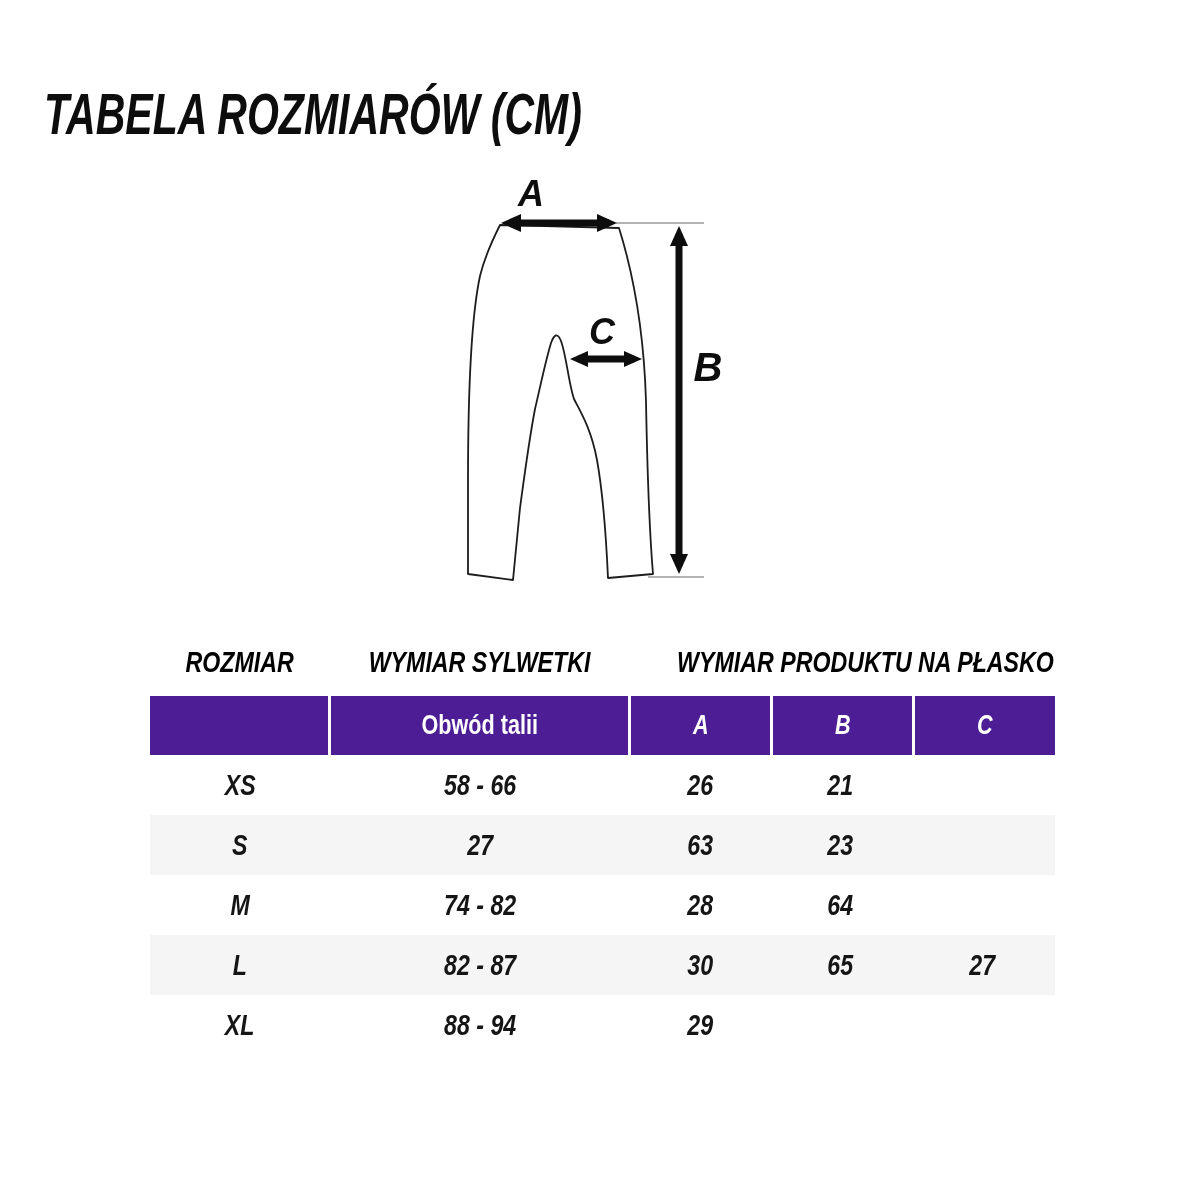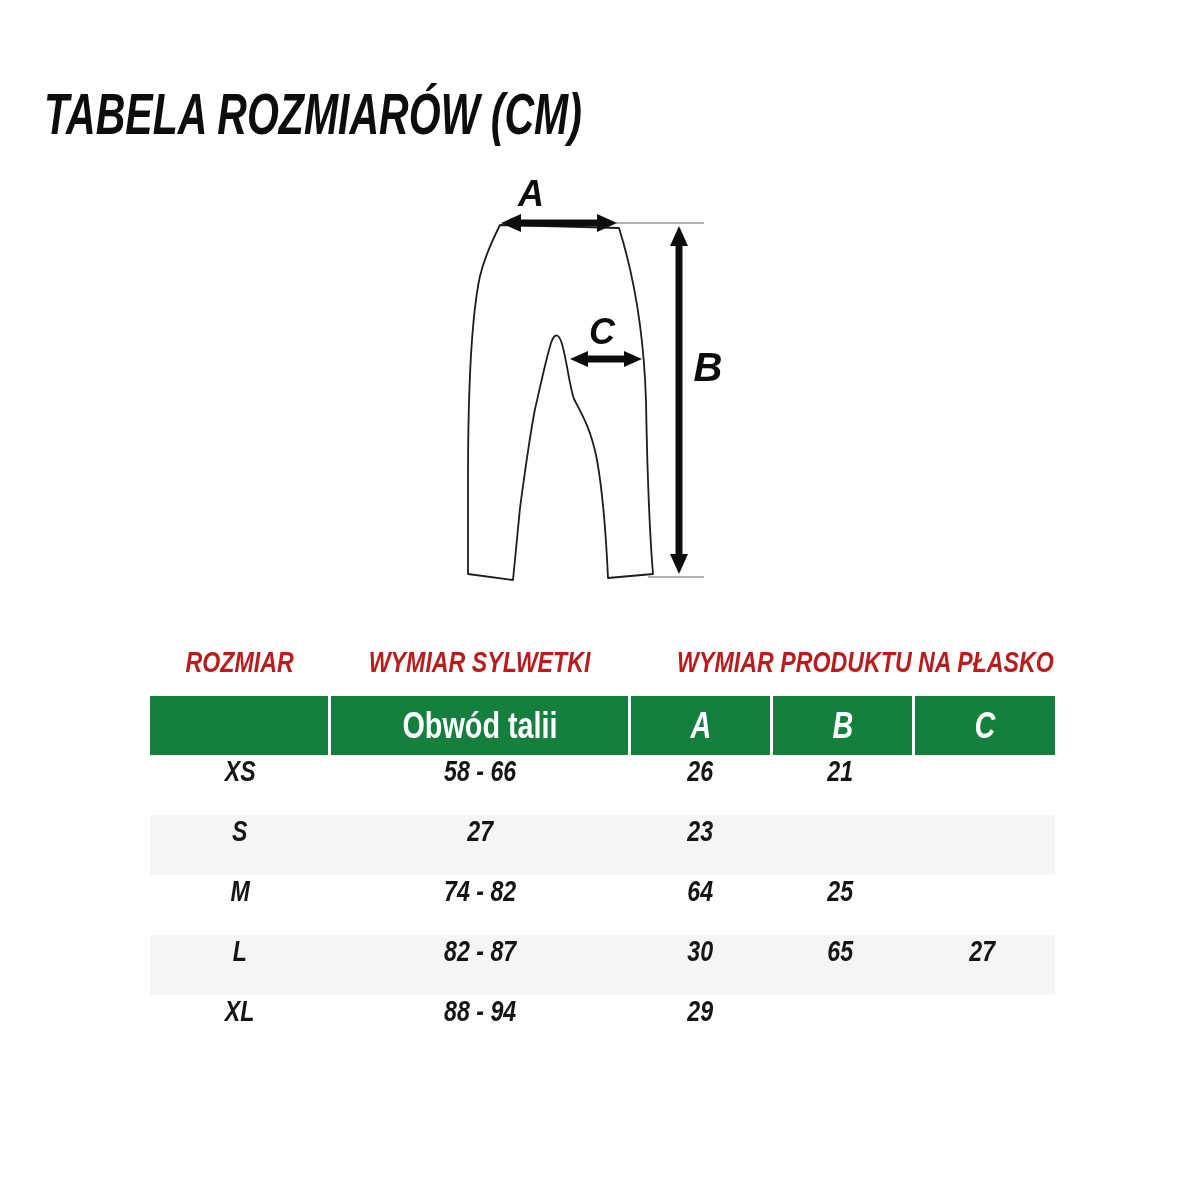"ROZMIAR" .sec-head { color: #b91c1c -> #000000 }
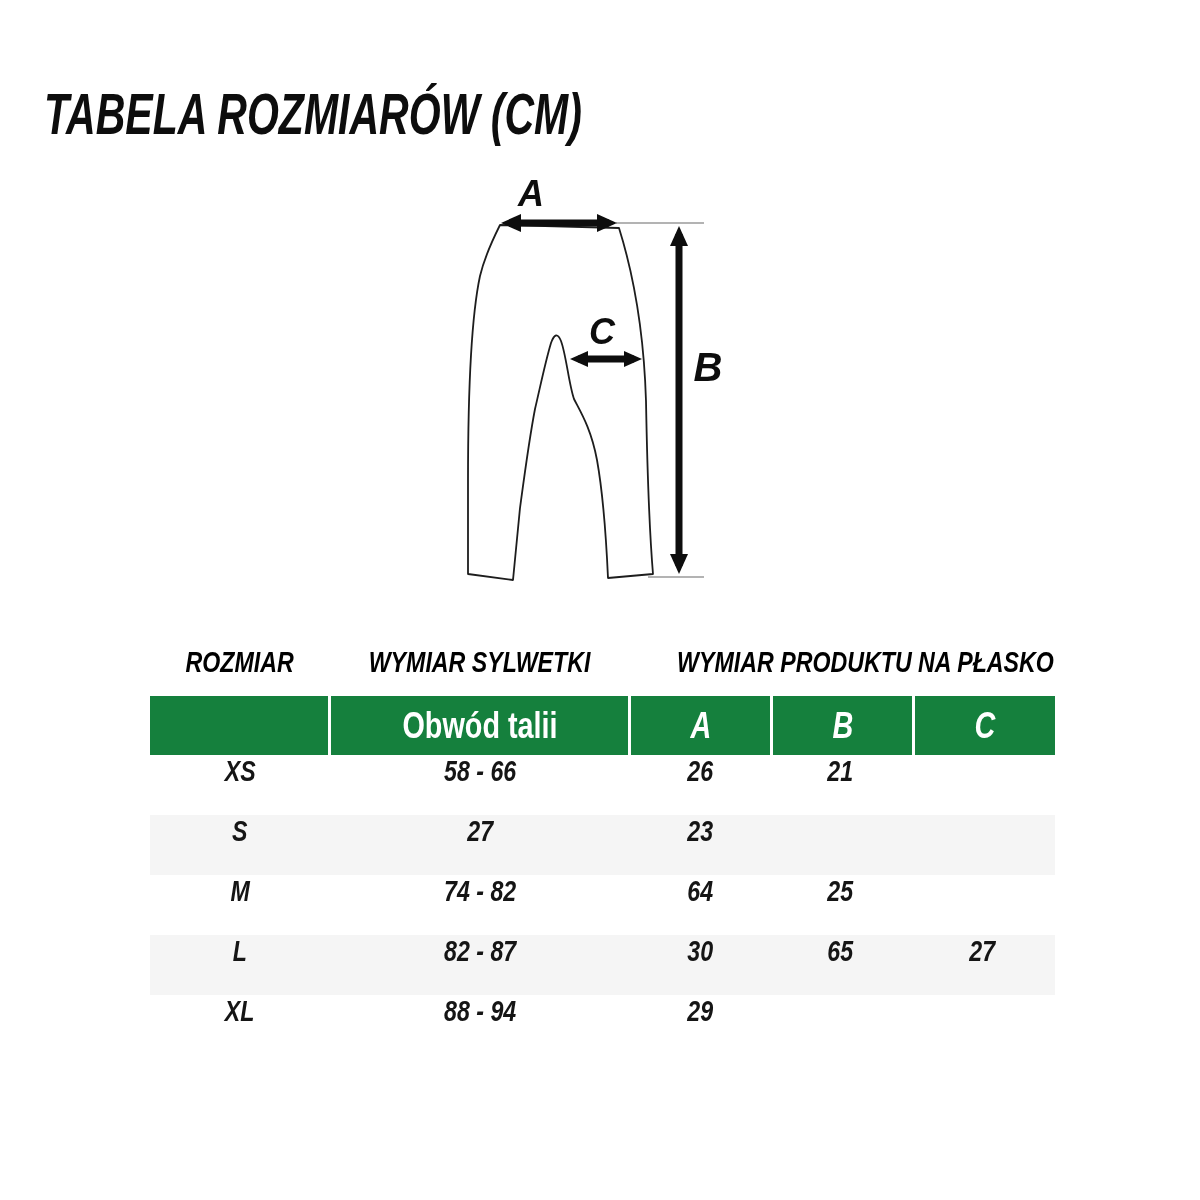"Obwód talii" .hd .cell { background: #15803d -> #4c1d95; font-size: 36px -> 27px }
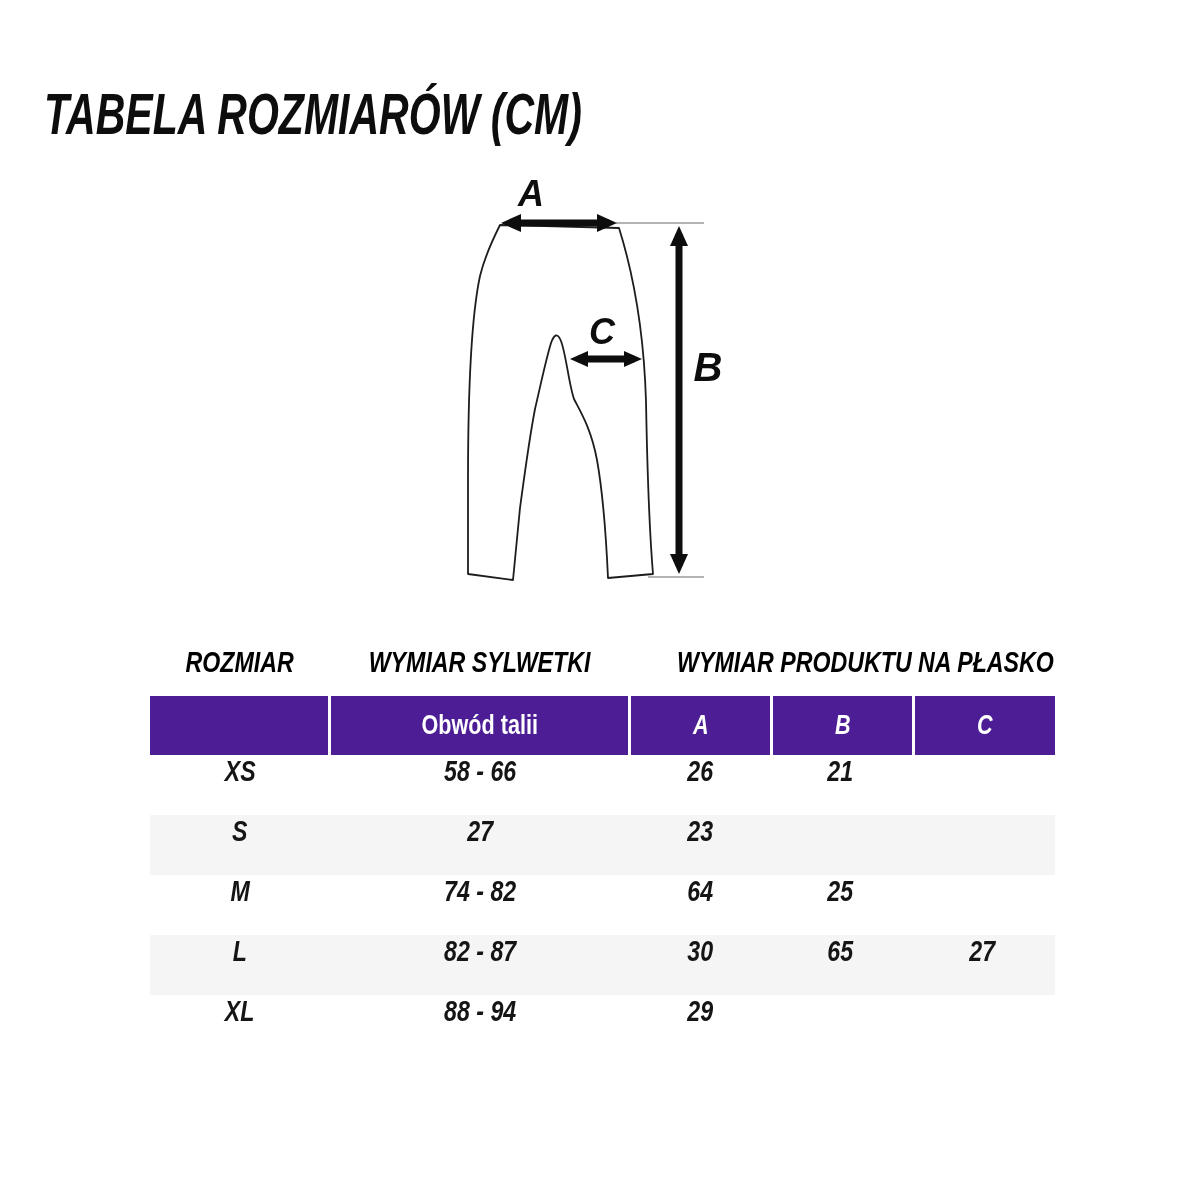"XS" .row .cell { align-items: flex-start -> center }
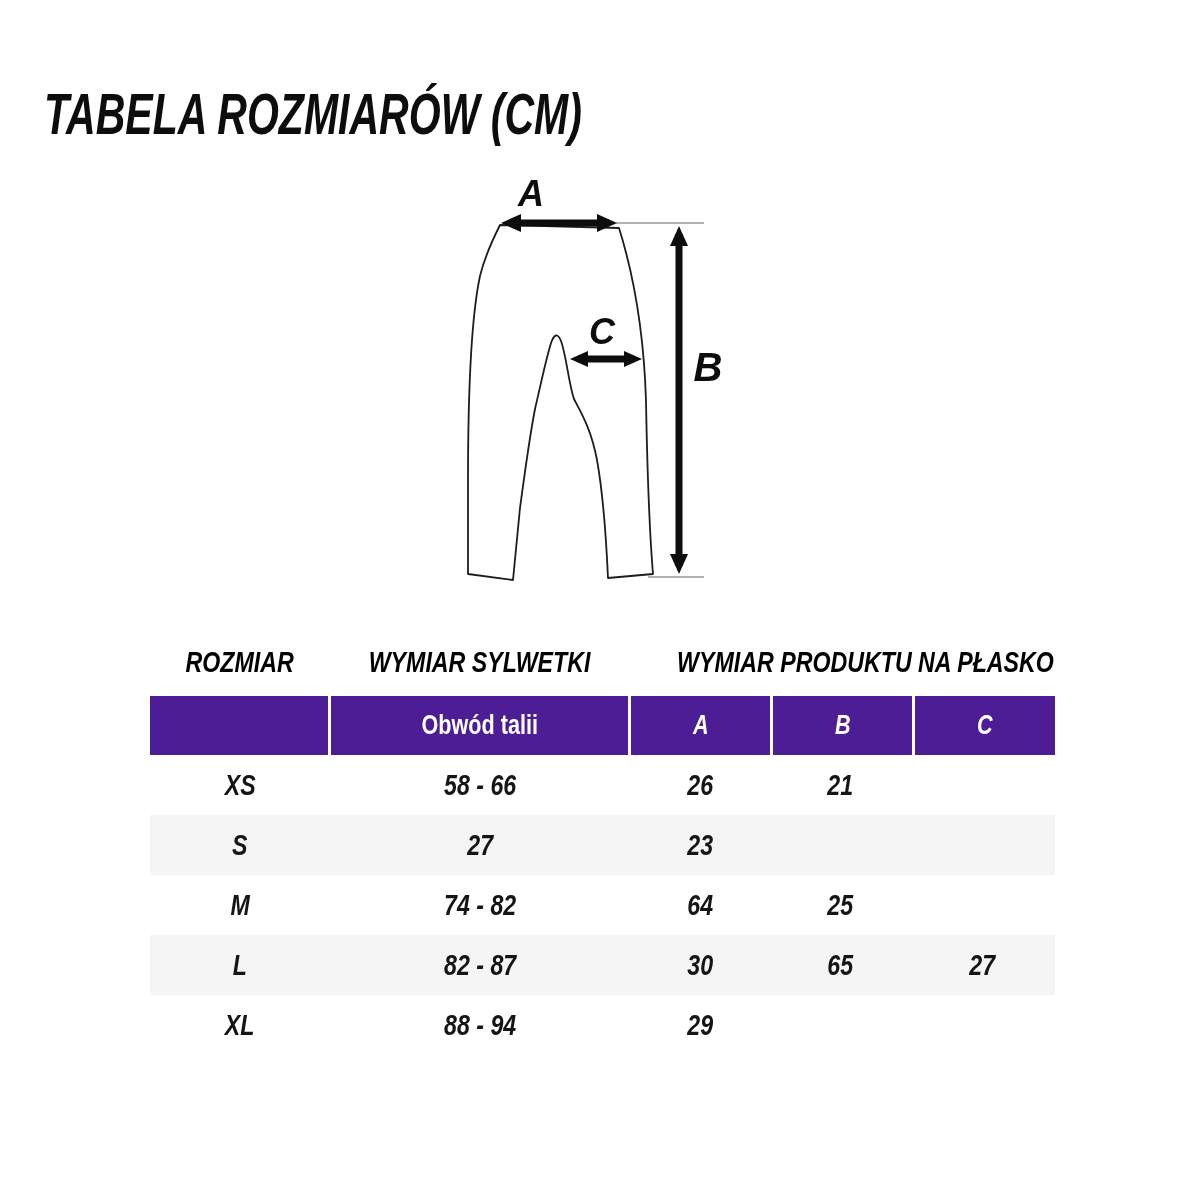"63" div.cell { html: none -> <div> <span>63</span> </div> }
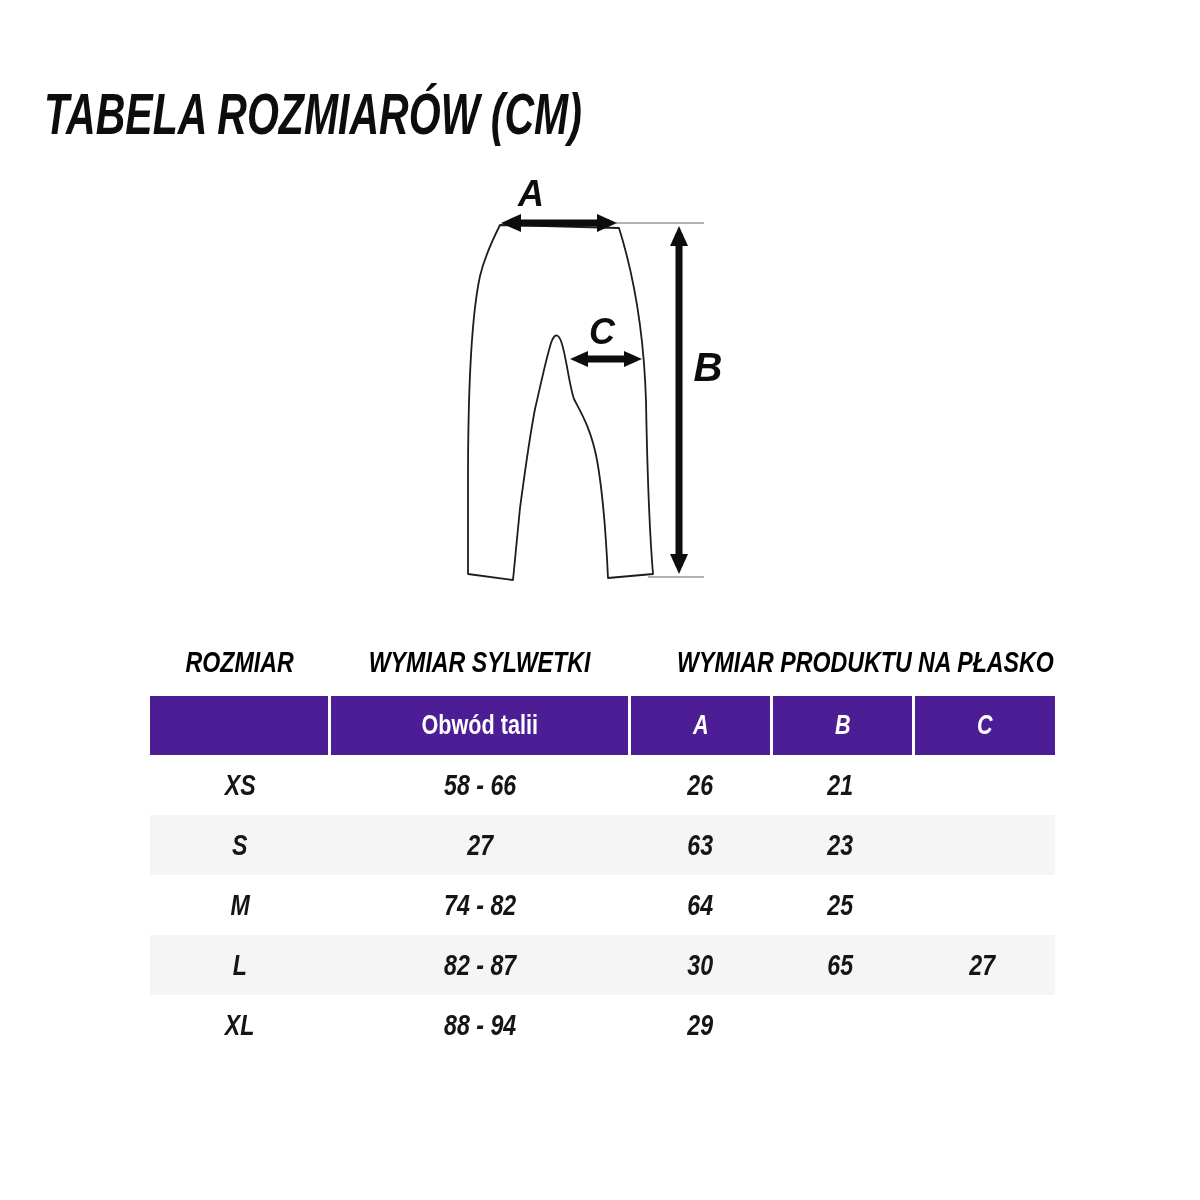"28" div.cell { html: none -> <div> <span>28</span> </div> }
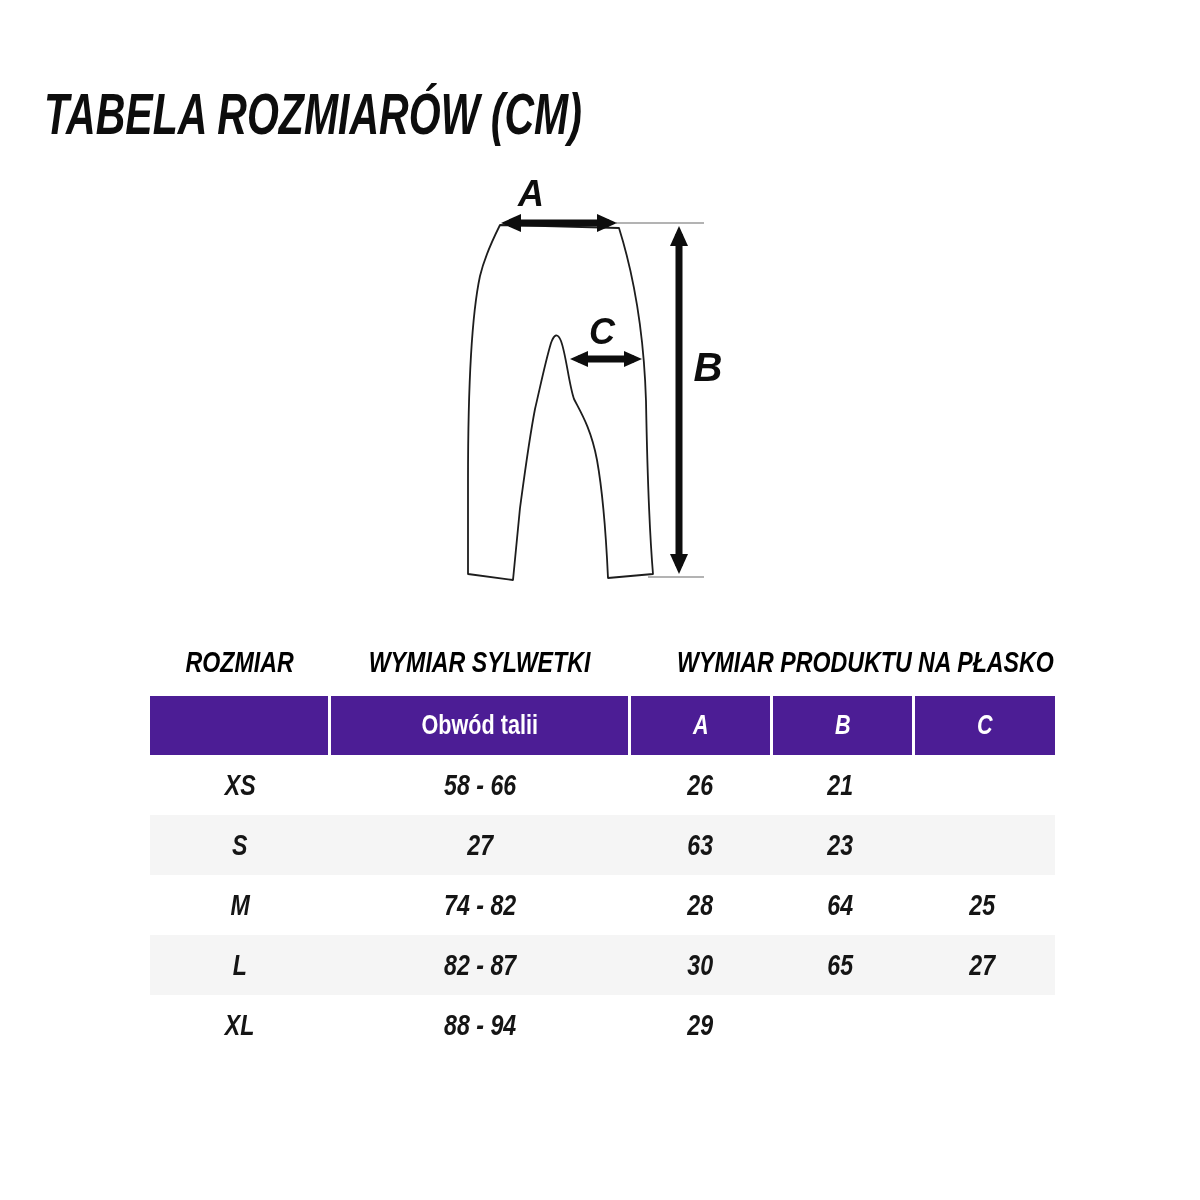"25" div.cell { html: <div> <span>25</span> </div> -> none }
